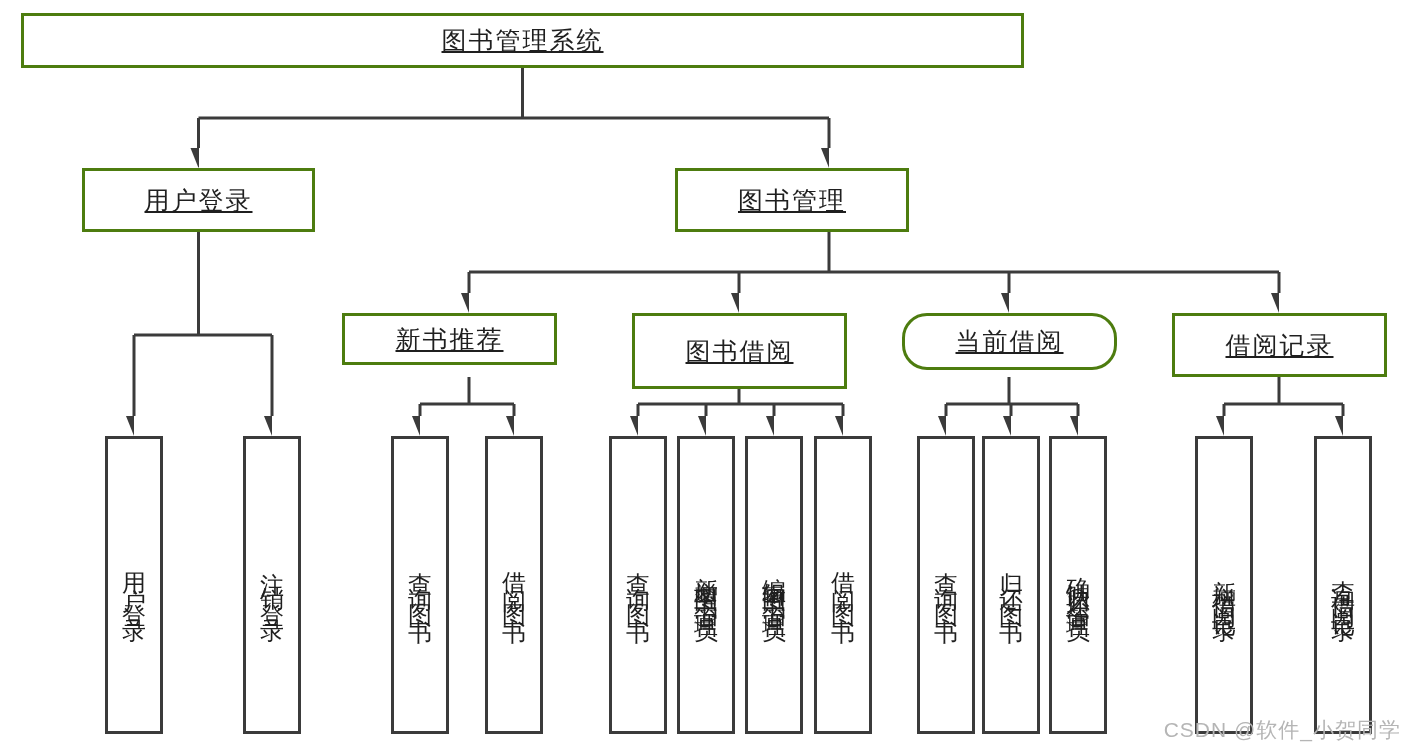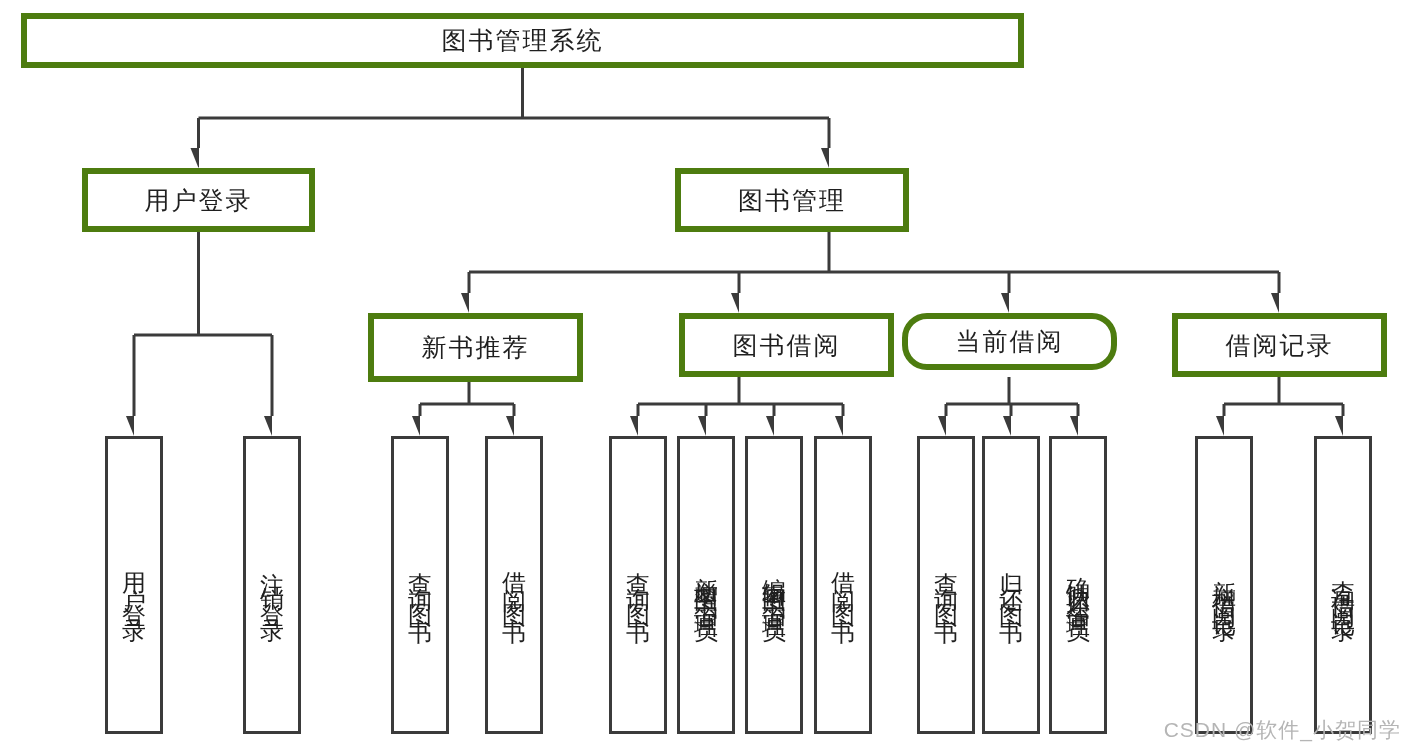"图书管理系统" .node { border: 6px solid #4d7c0f -> 3px solid #4d7c0f; text-decoration: none -> underline }
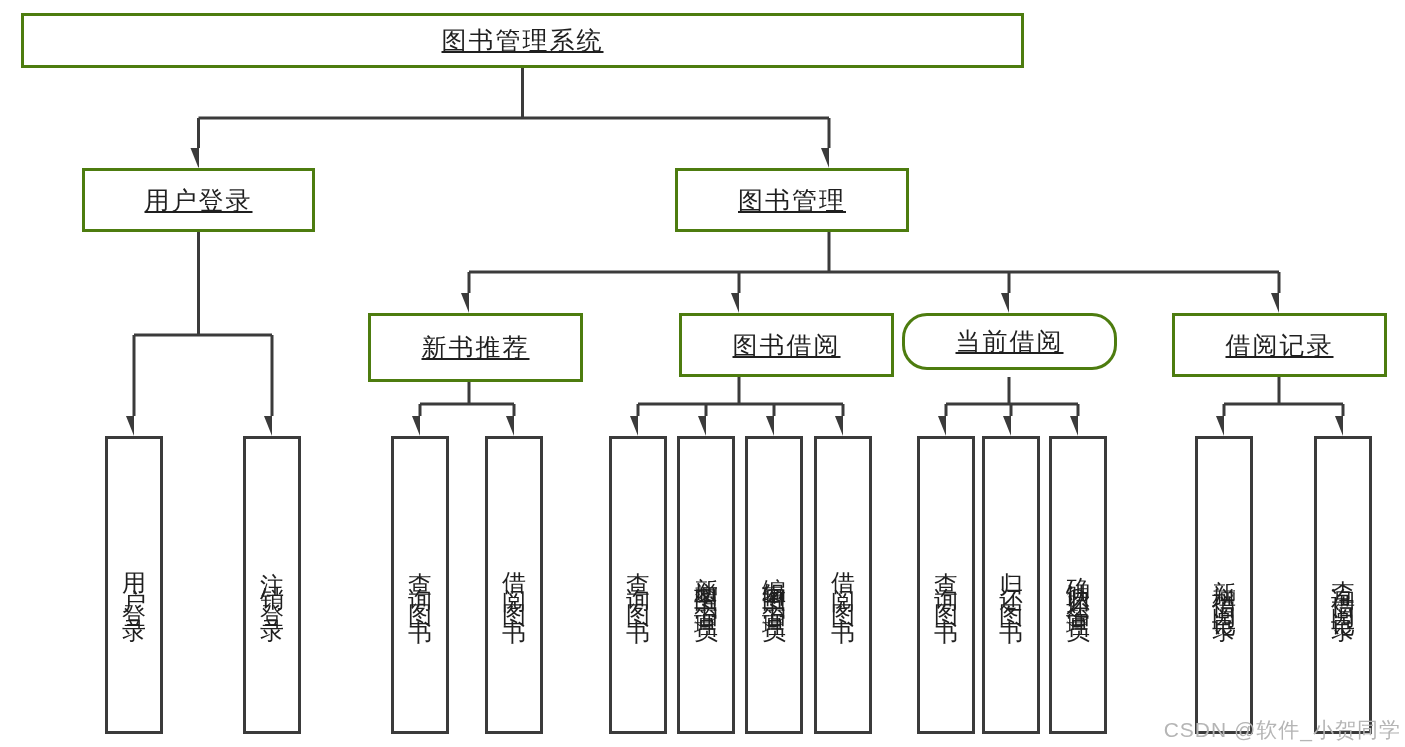"新书推荐" #n-new-rec { height: 69px -> 52px; left: 368px -> 342px }
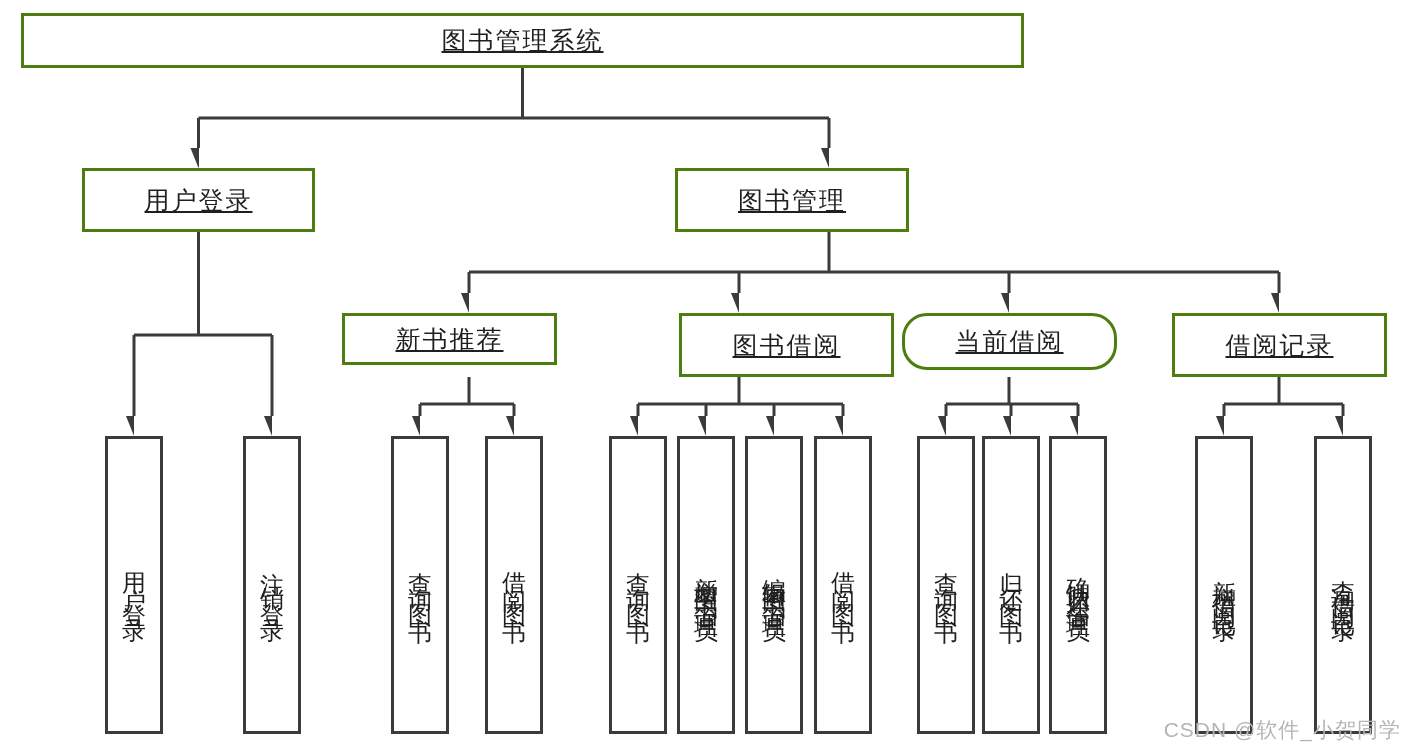"图书借阅" #n-borrow { height: 64px -> 76px; margin-left: 47px -> none }
